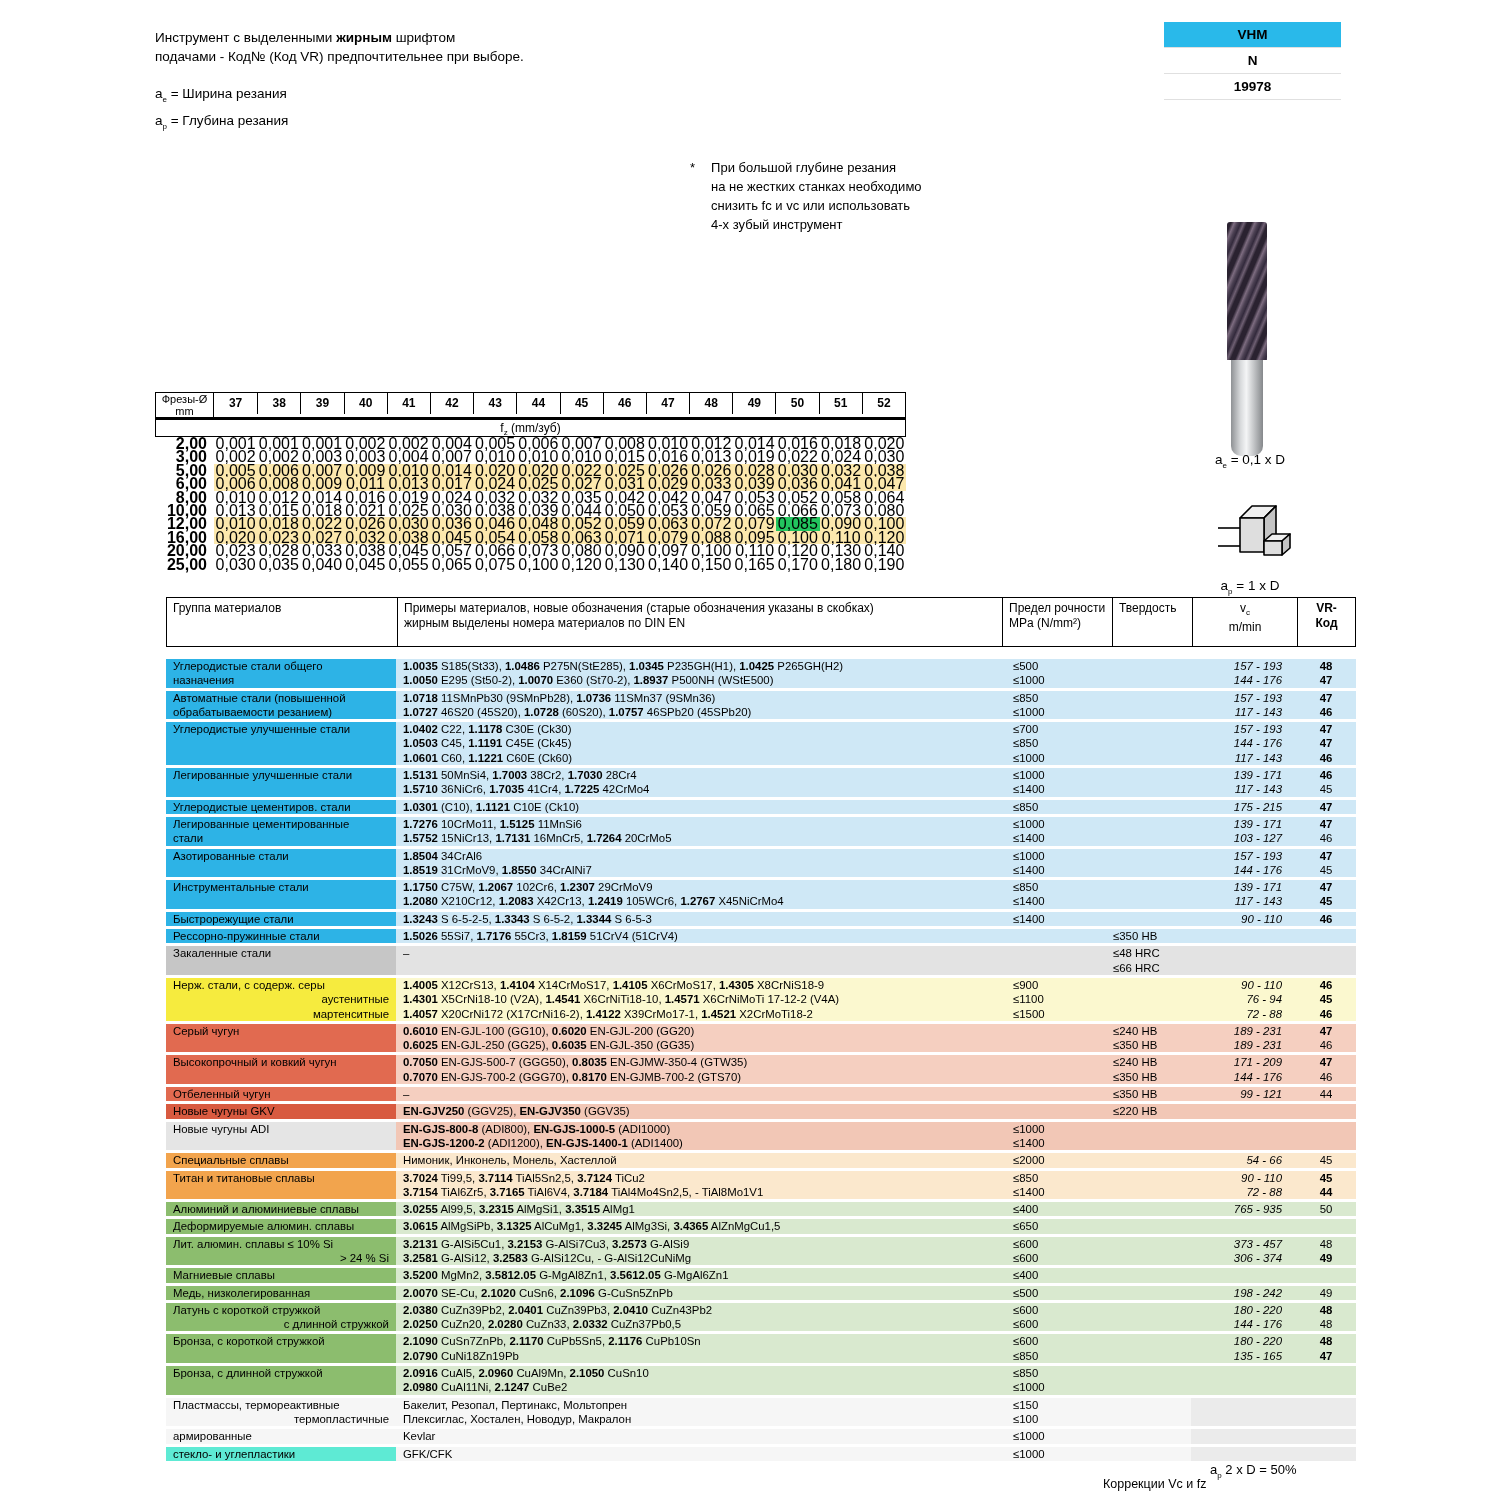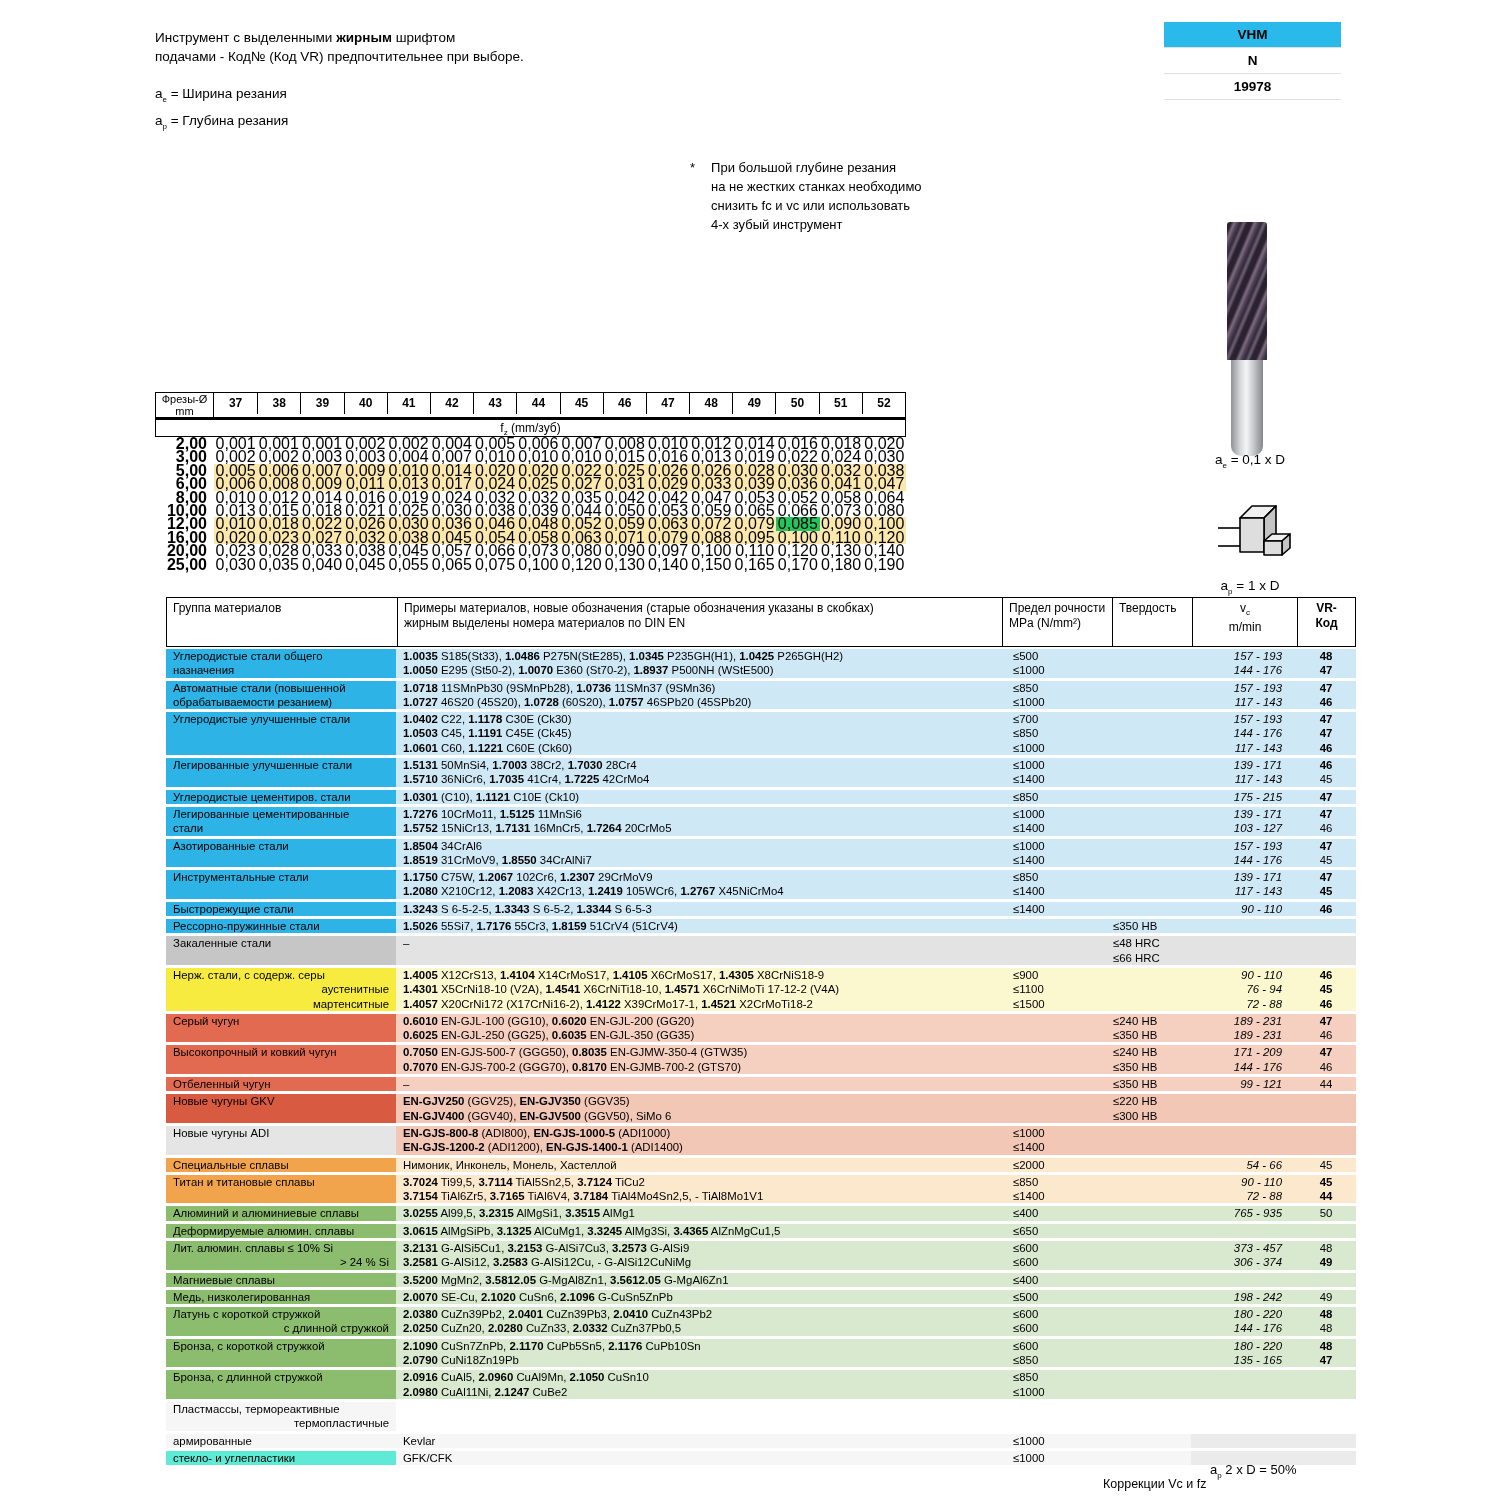"Углеродистые стали общего" #secs { margin-top: 2px -> 12px }
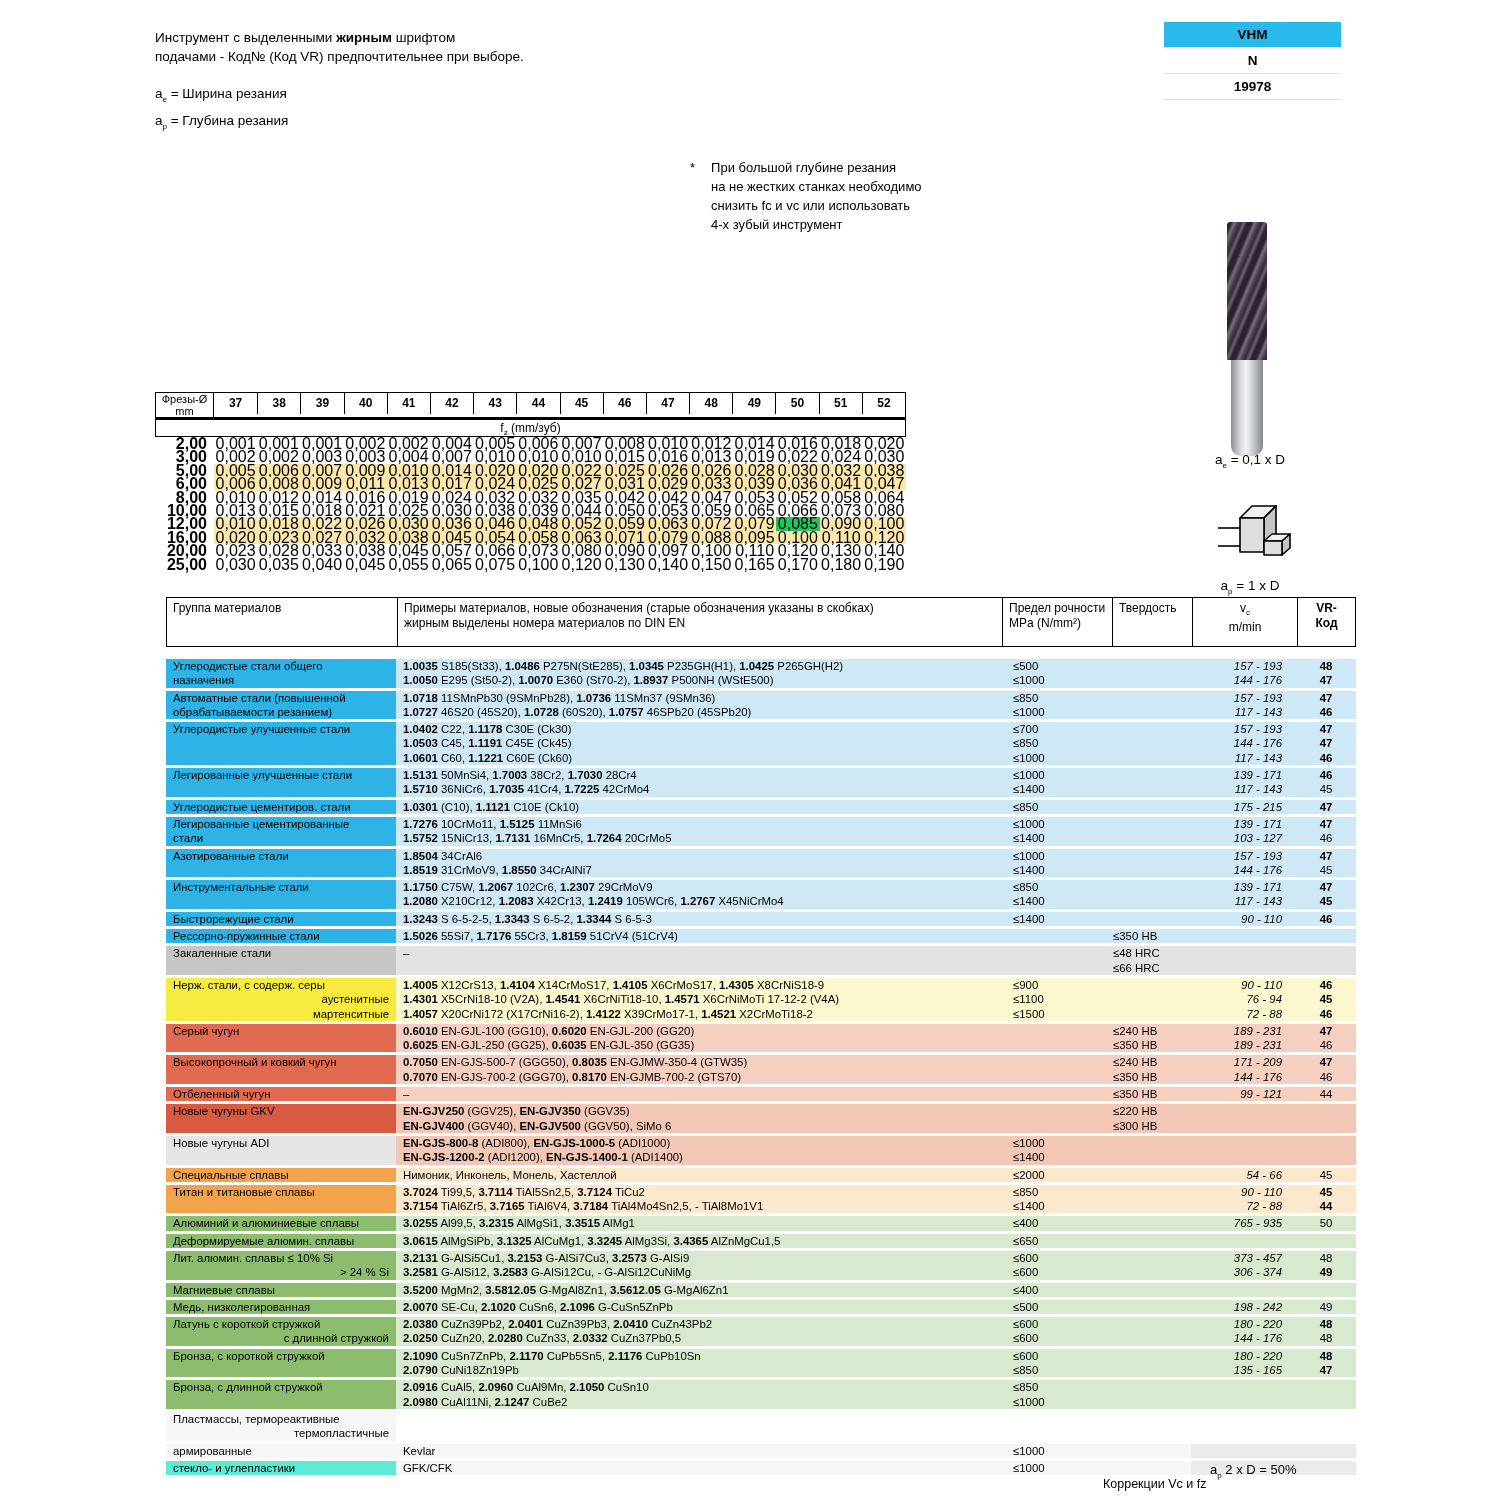"EN-GJV400 (GGV40), EN-GJV500 (GGV50)," div.mrow { html: <div> <div><b>EN-GJV400</b> (GGV40), <b>EN-GJV500</b> (GGV50), SiMo 6</div> <div></div> <div>≤300 HB</div> <div></div> <div></div> </div> -> none }
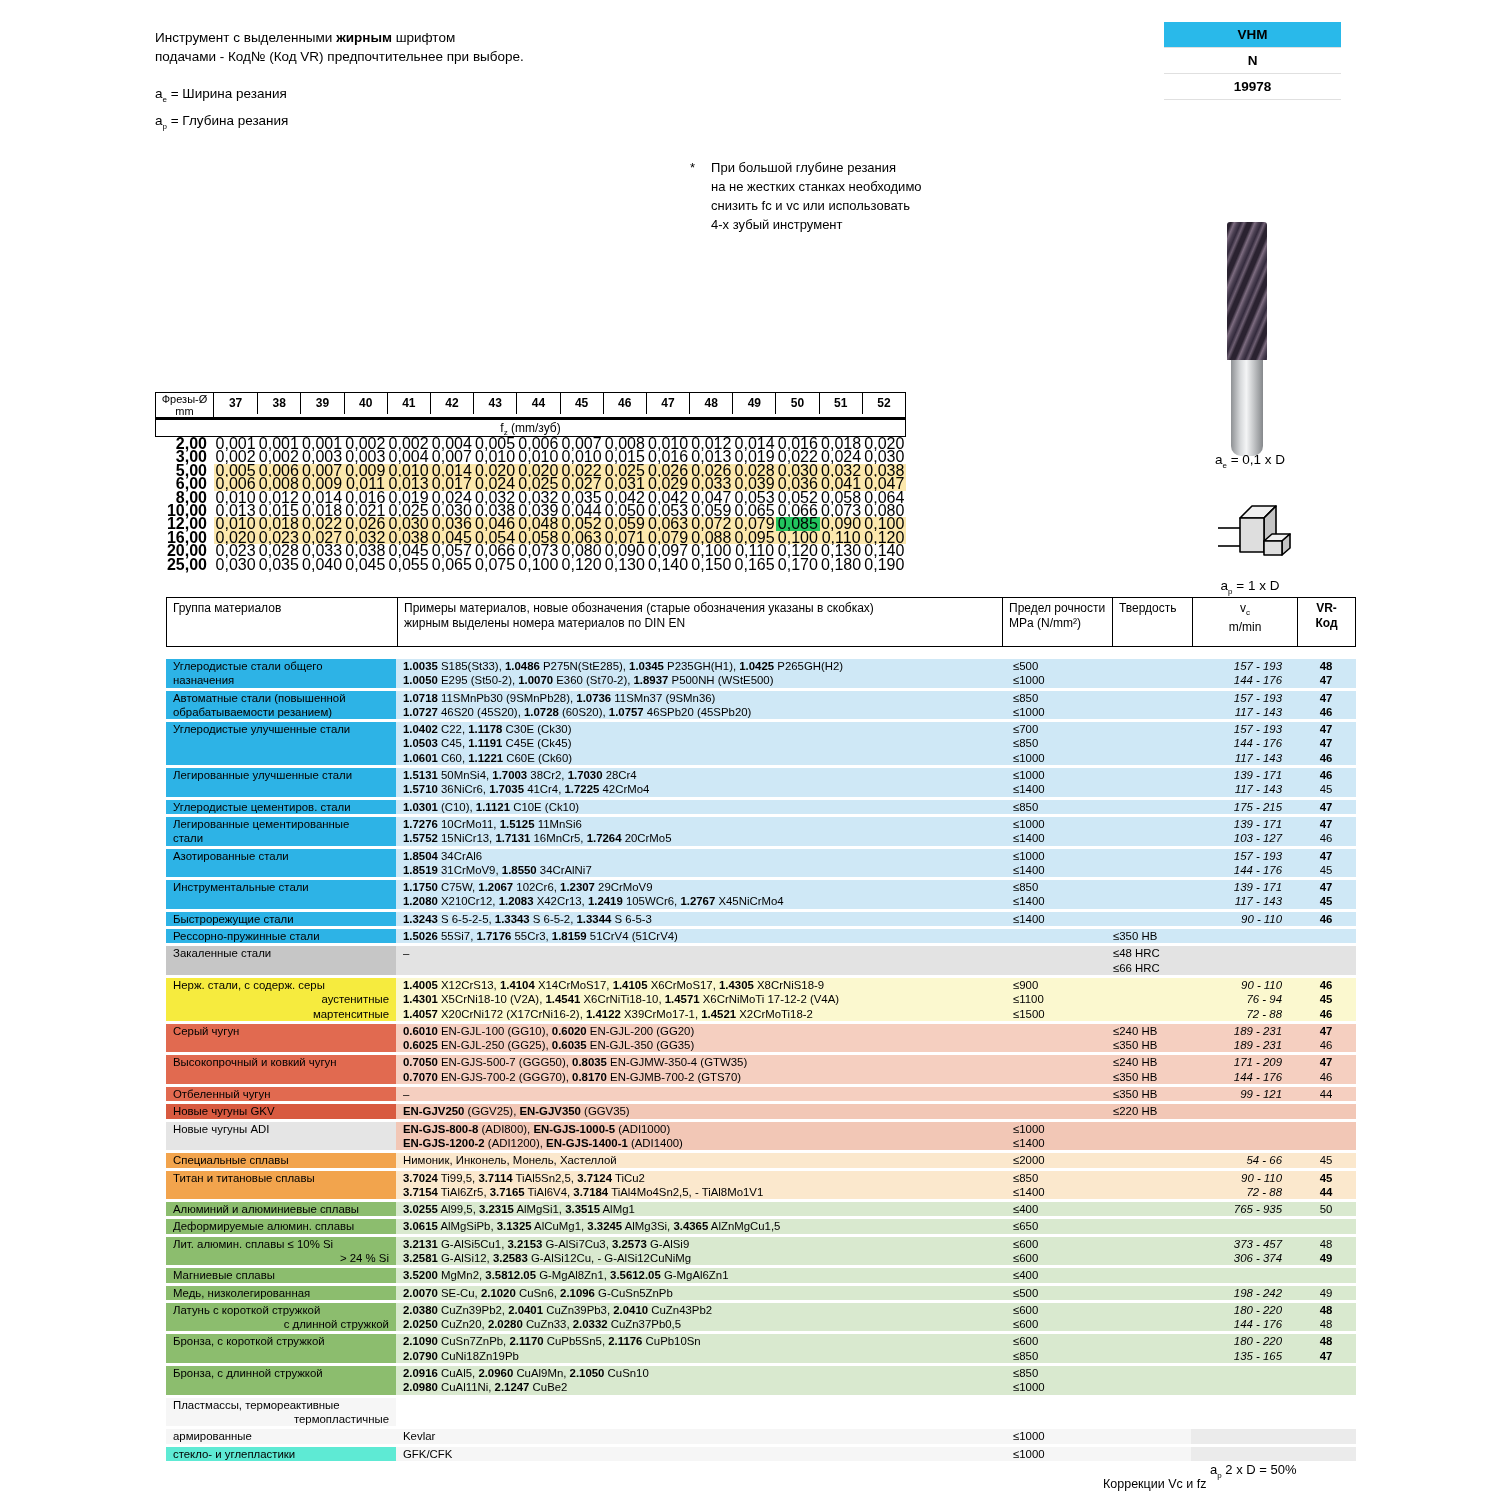"Бакелит, Резопал, Пертинакс, Мольтопрен" div.cont { html: none -> <div> <div> <div>Бакелит, Резопал, Пертинакс, Мольтопрен</div> <div>≤150</div> <div></div> <div></div> <div></div> </div> <div> <div>Плексиглас, Хостален, Новодур, Макралон</div> <div>≤100</div> <div></div> <div></div> <div></div> </div> </div> }
